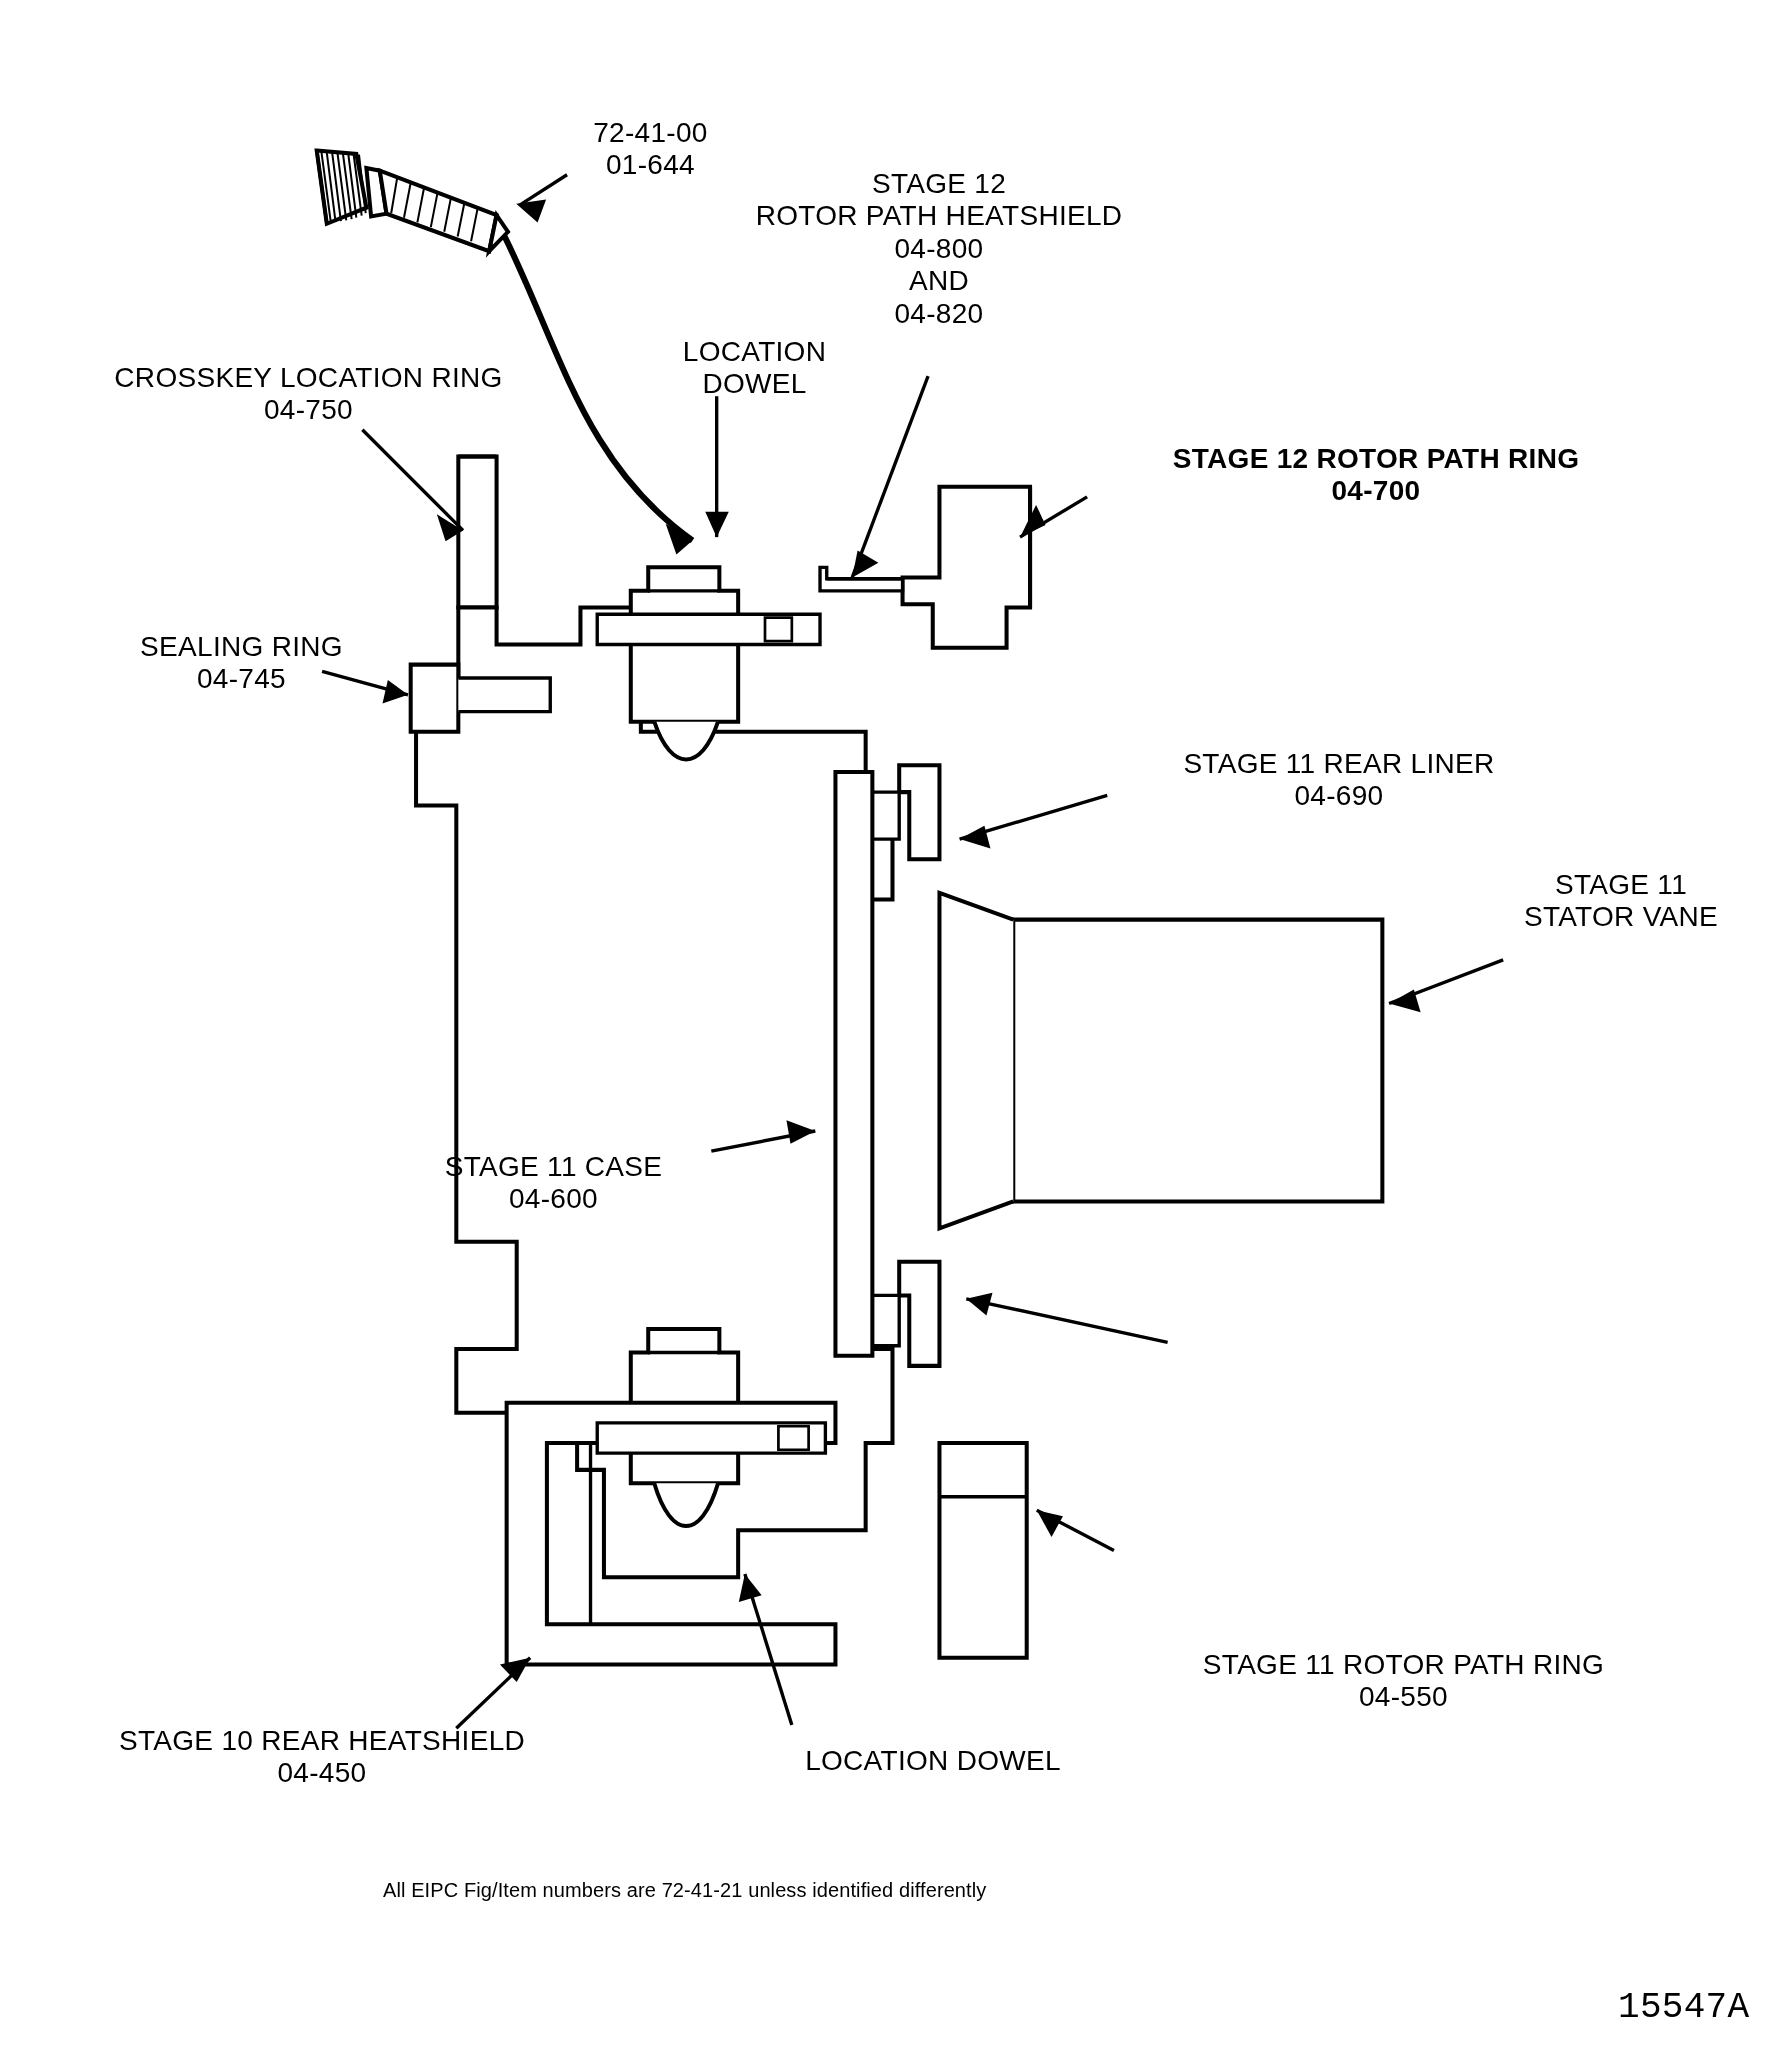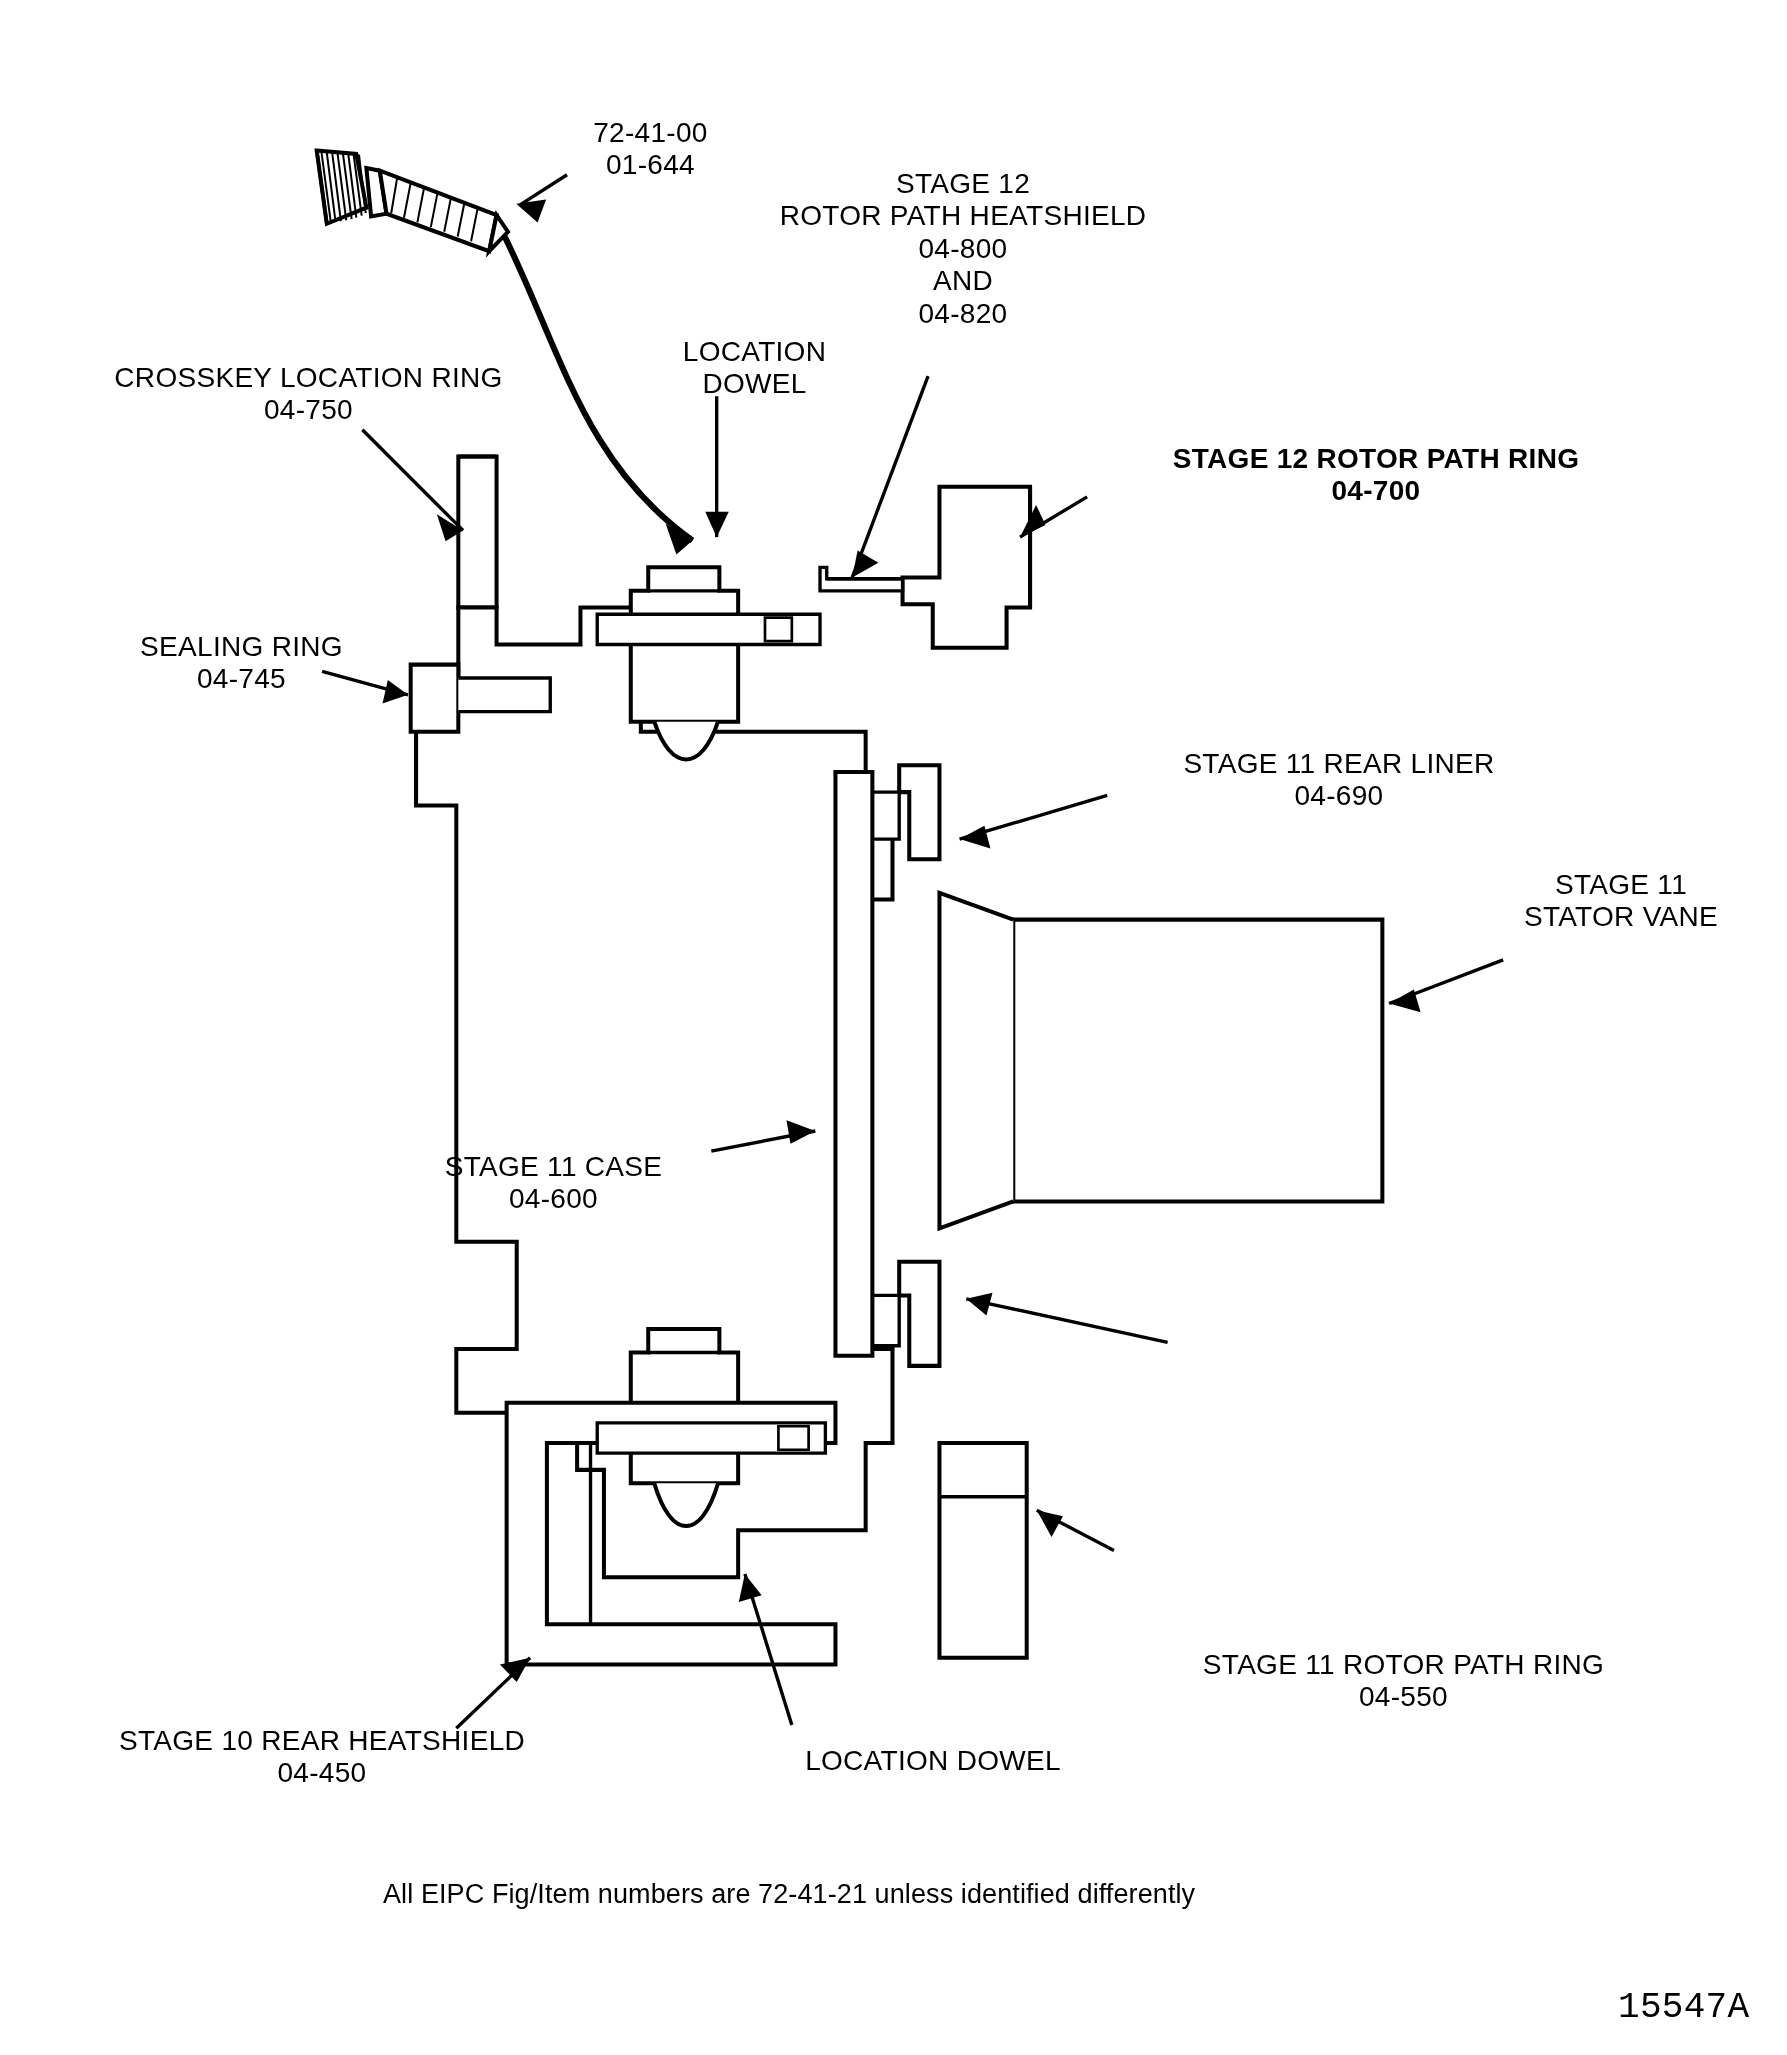"STAGE 12" div.lbl { left: 728px -> 704px }
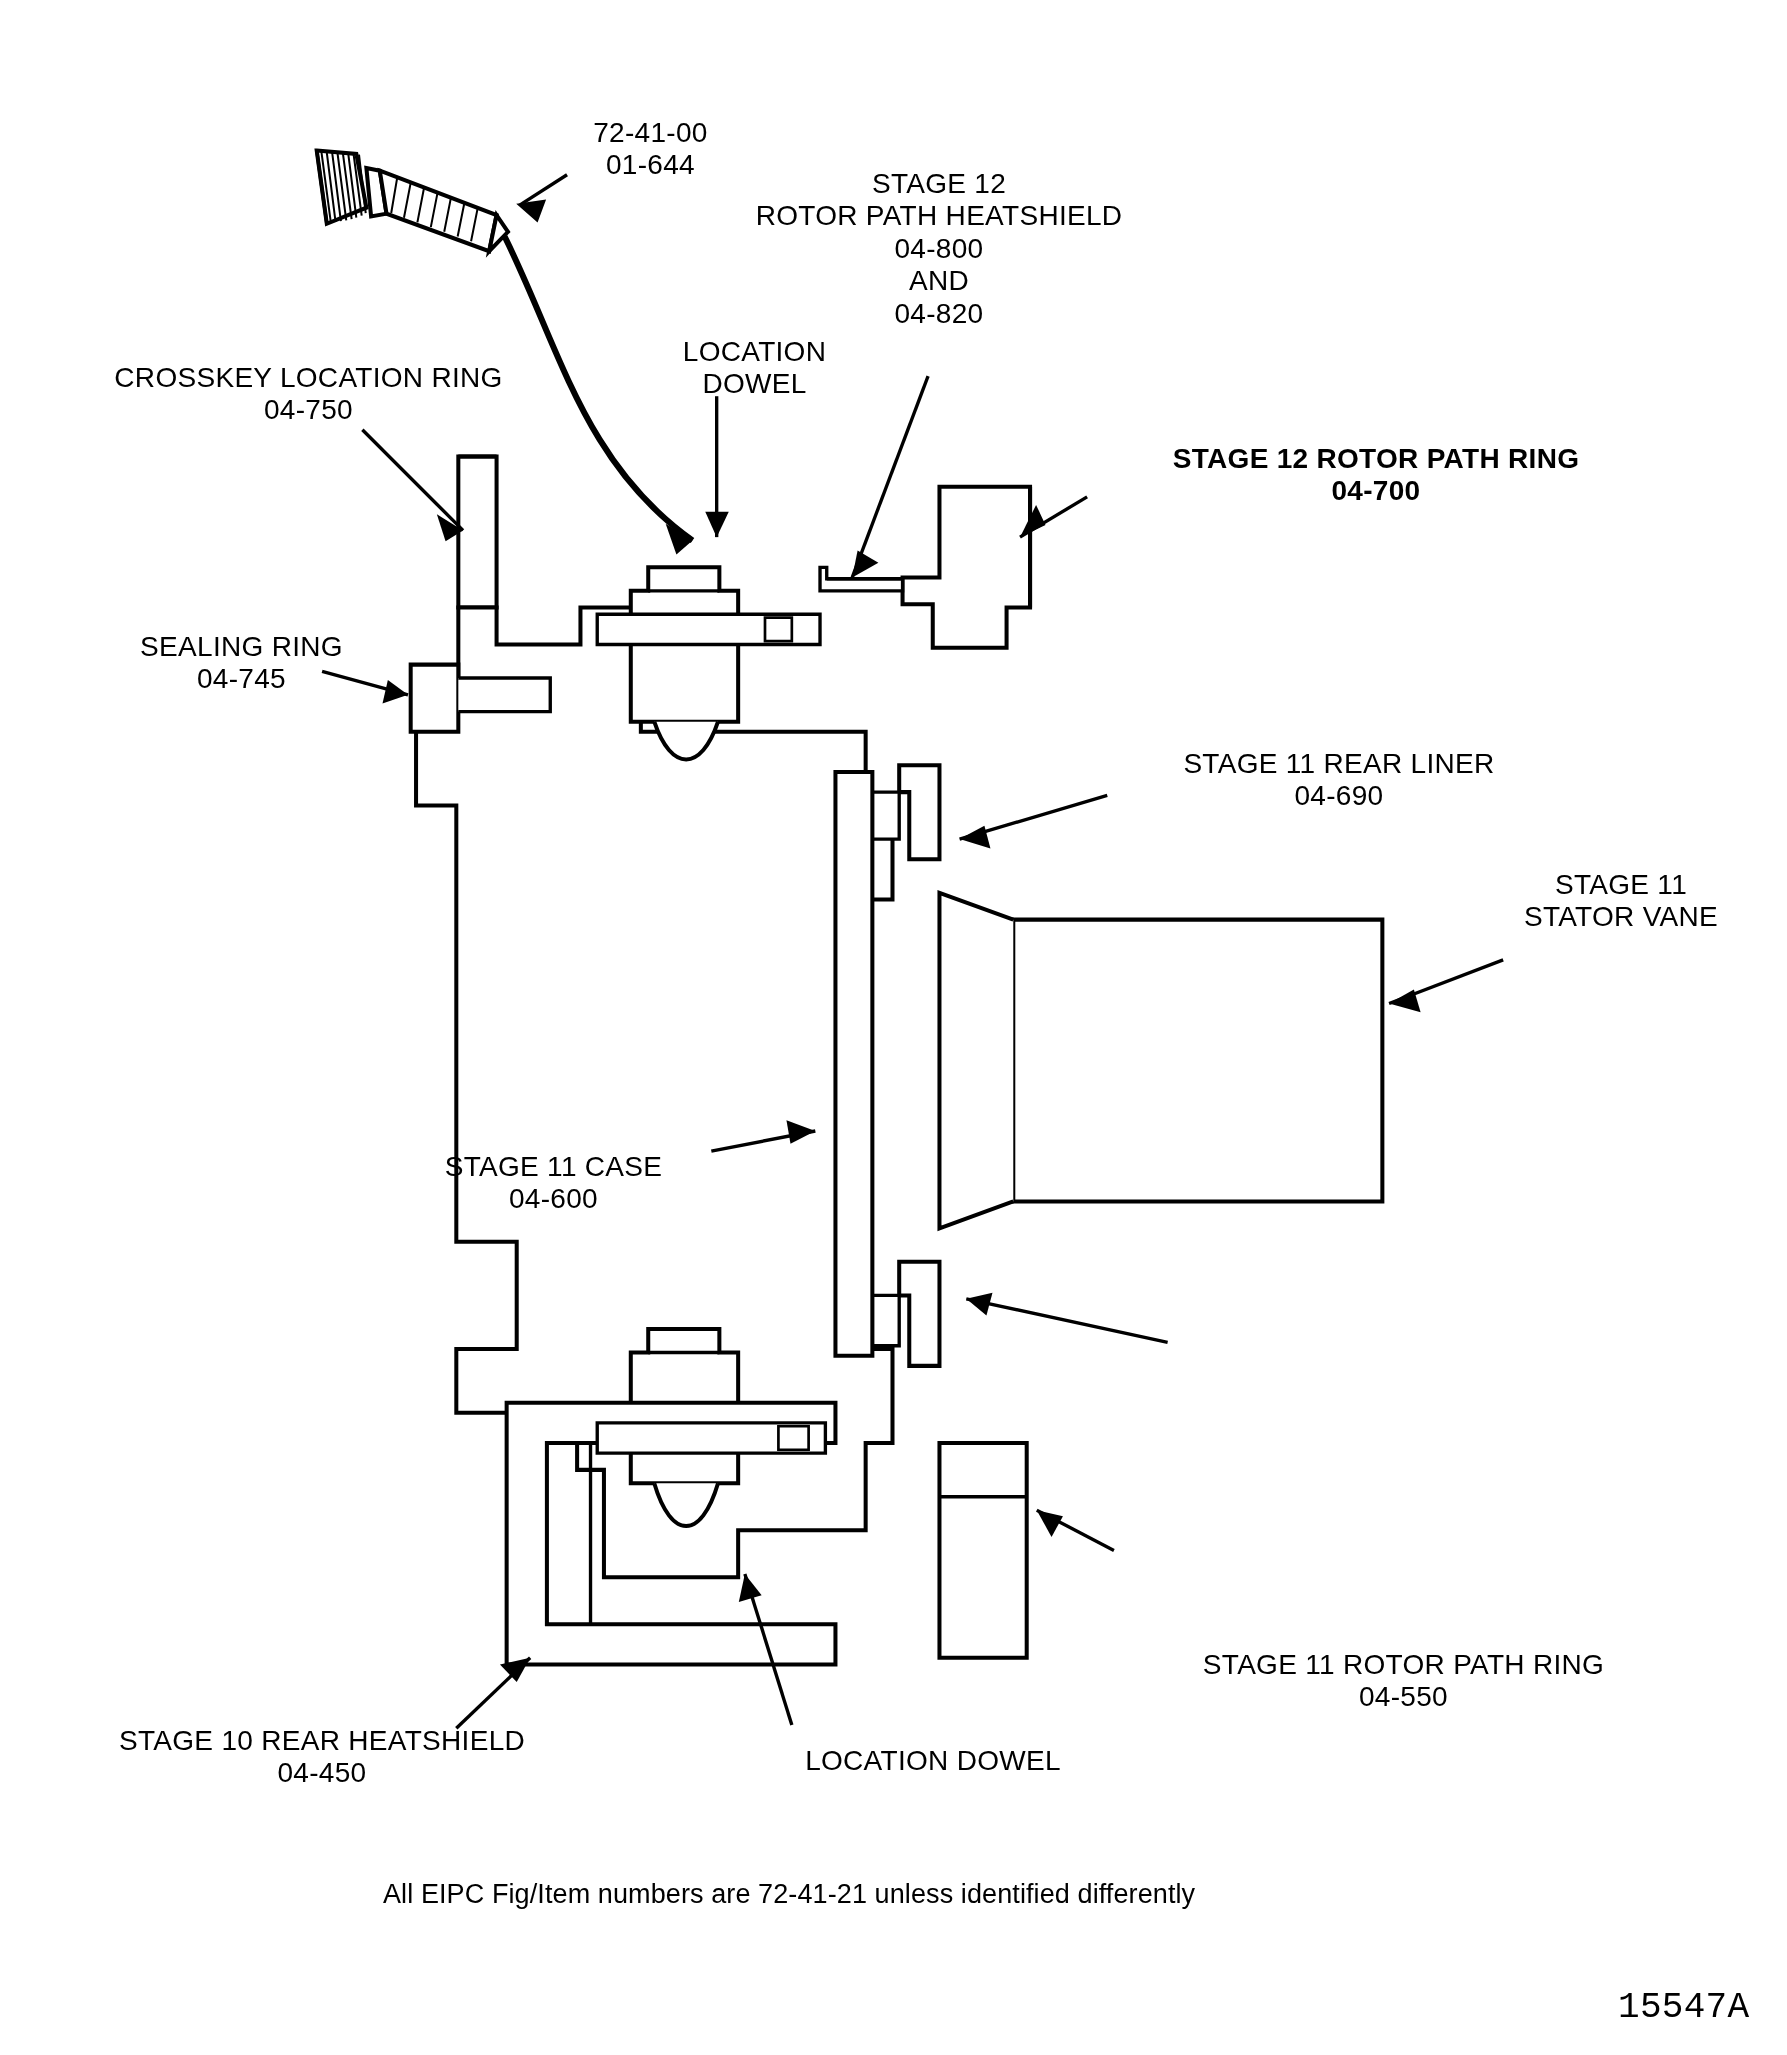"All EIPC Fig/Item numbers are" .footnote { font-size: 27px -> 20px }
